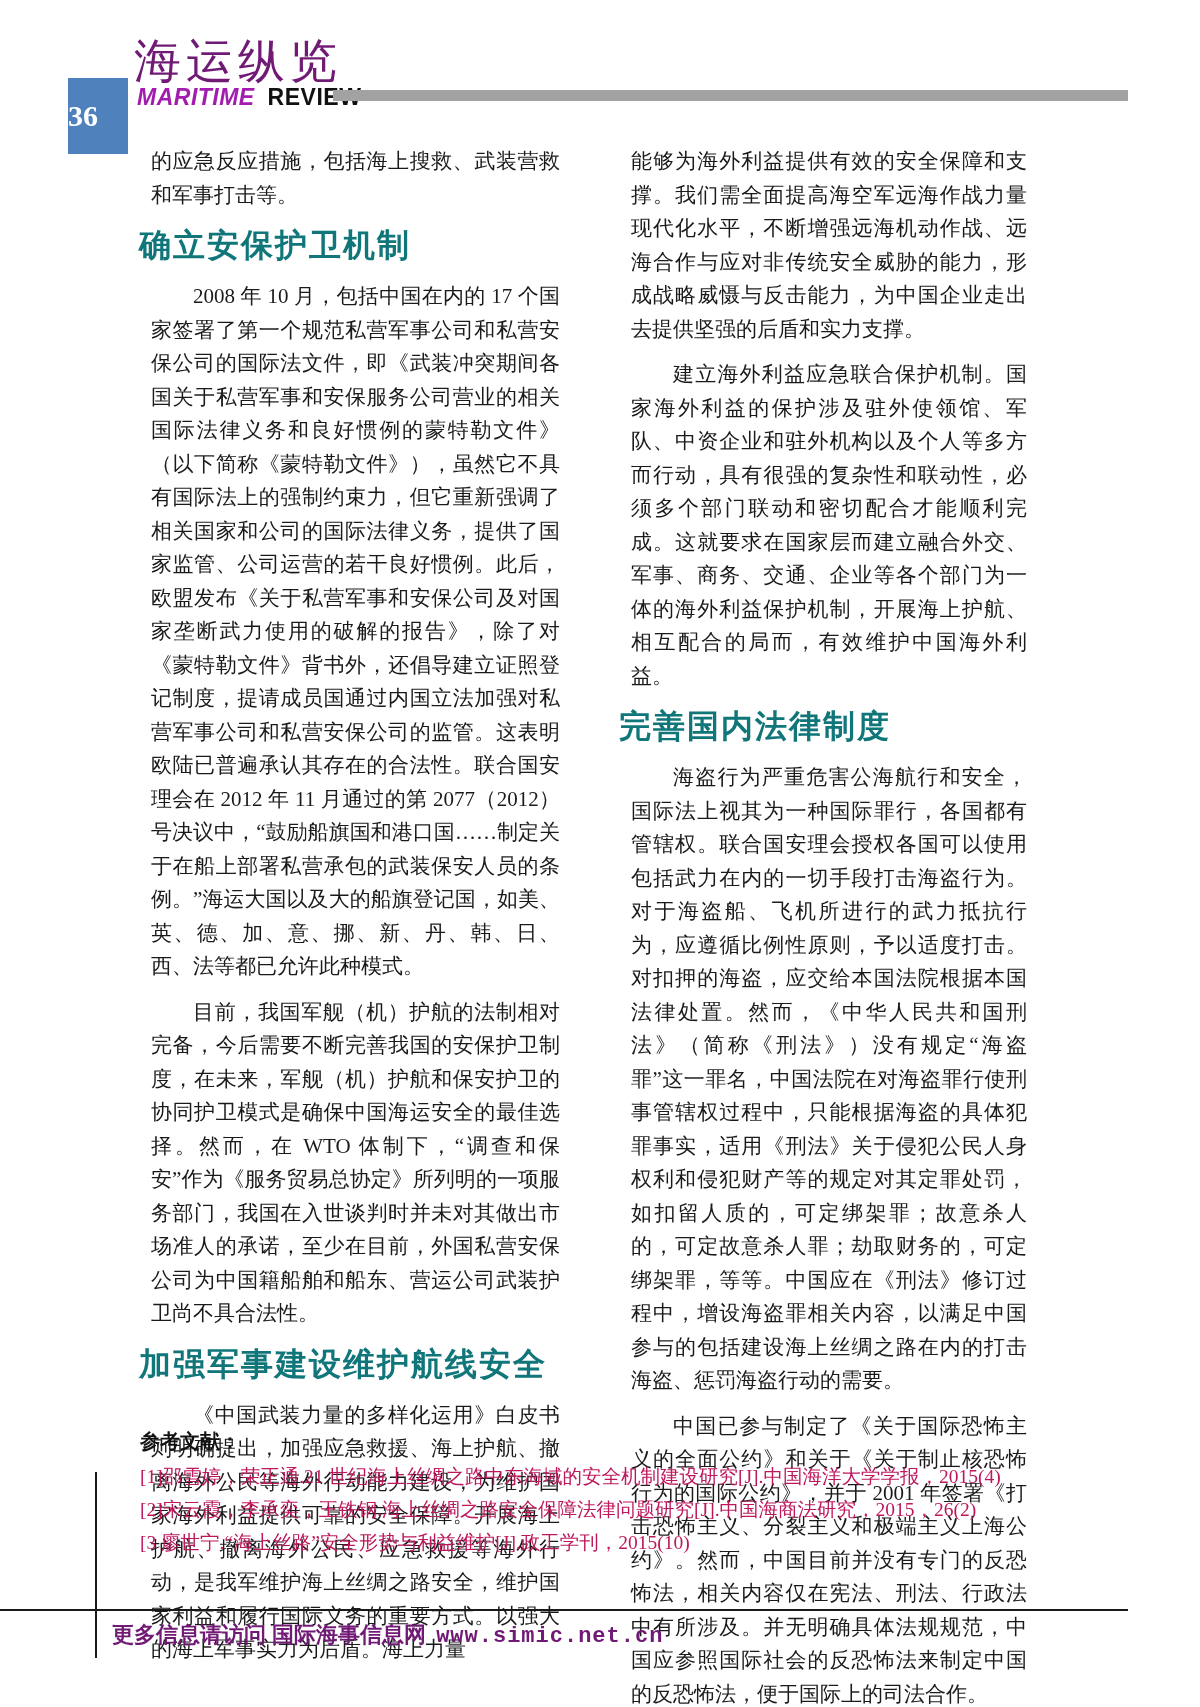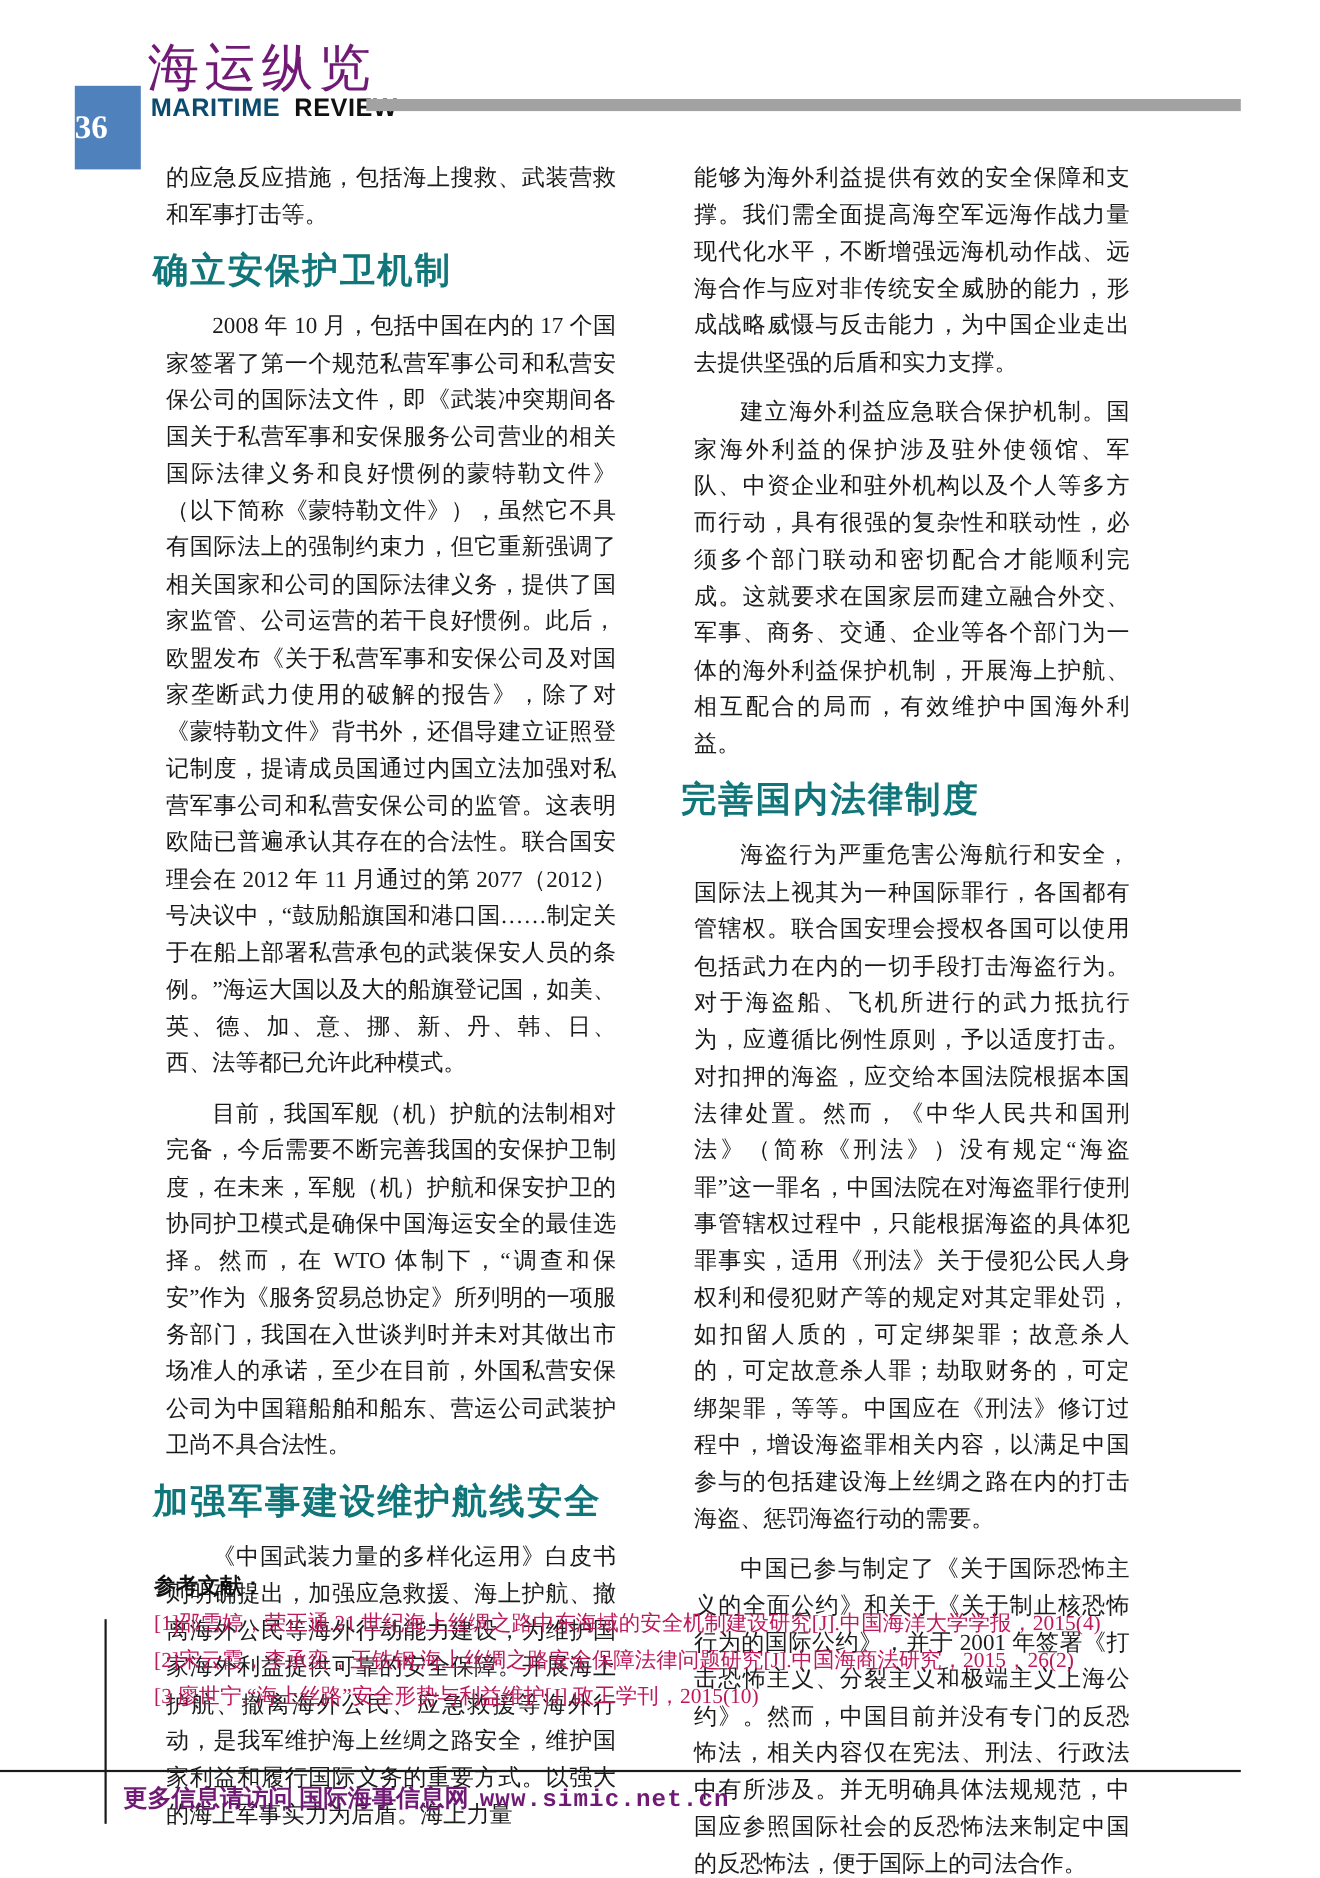"MARITIME" .subtitle-blue { color: #0c4a6e -> #a21caf; font-style: none -> italic }
